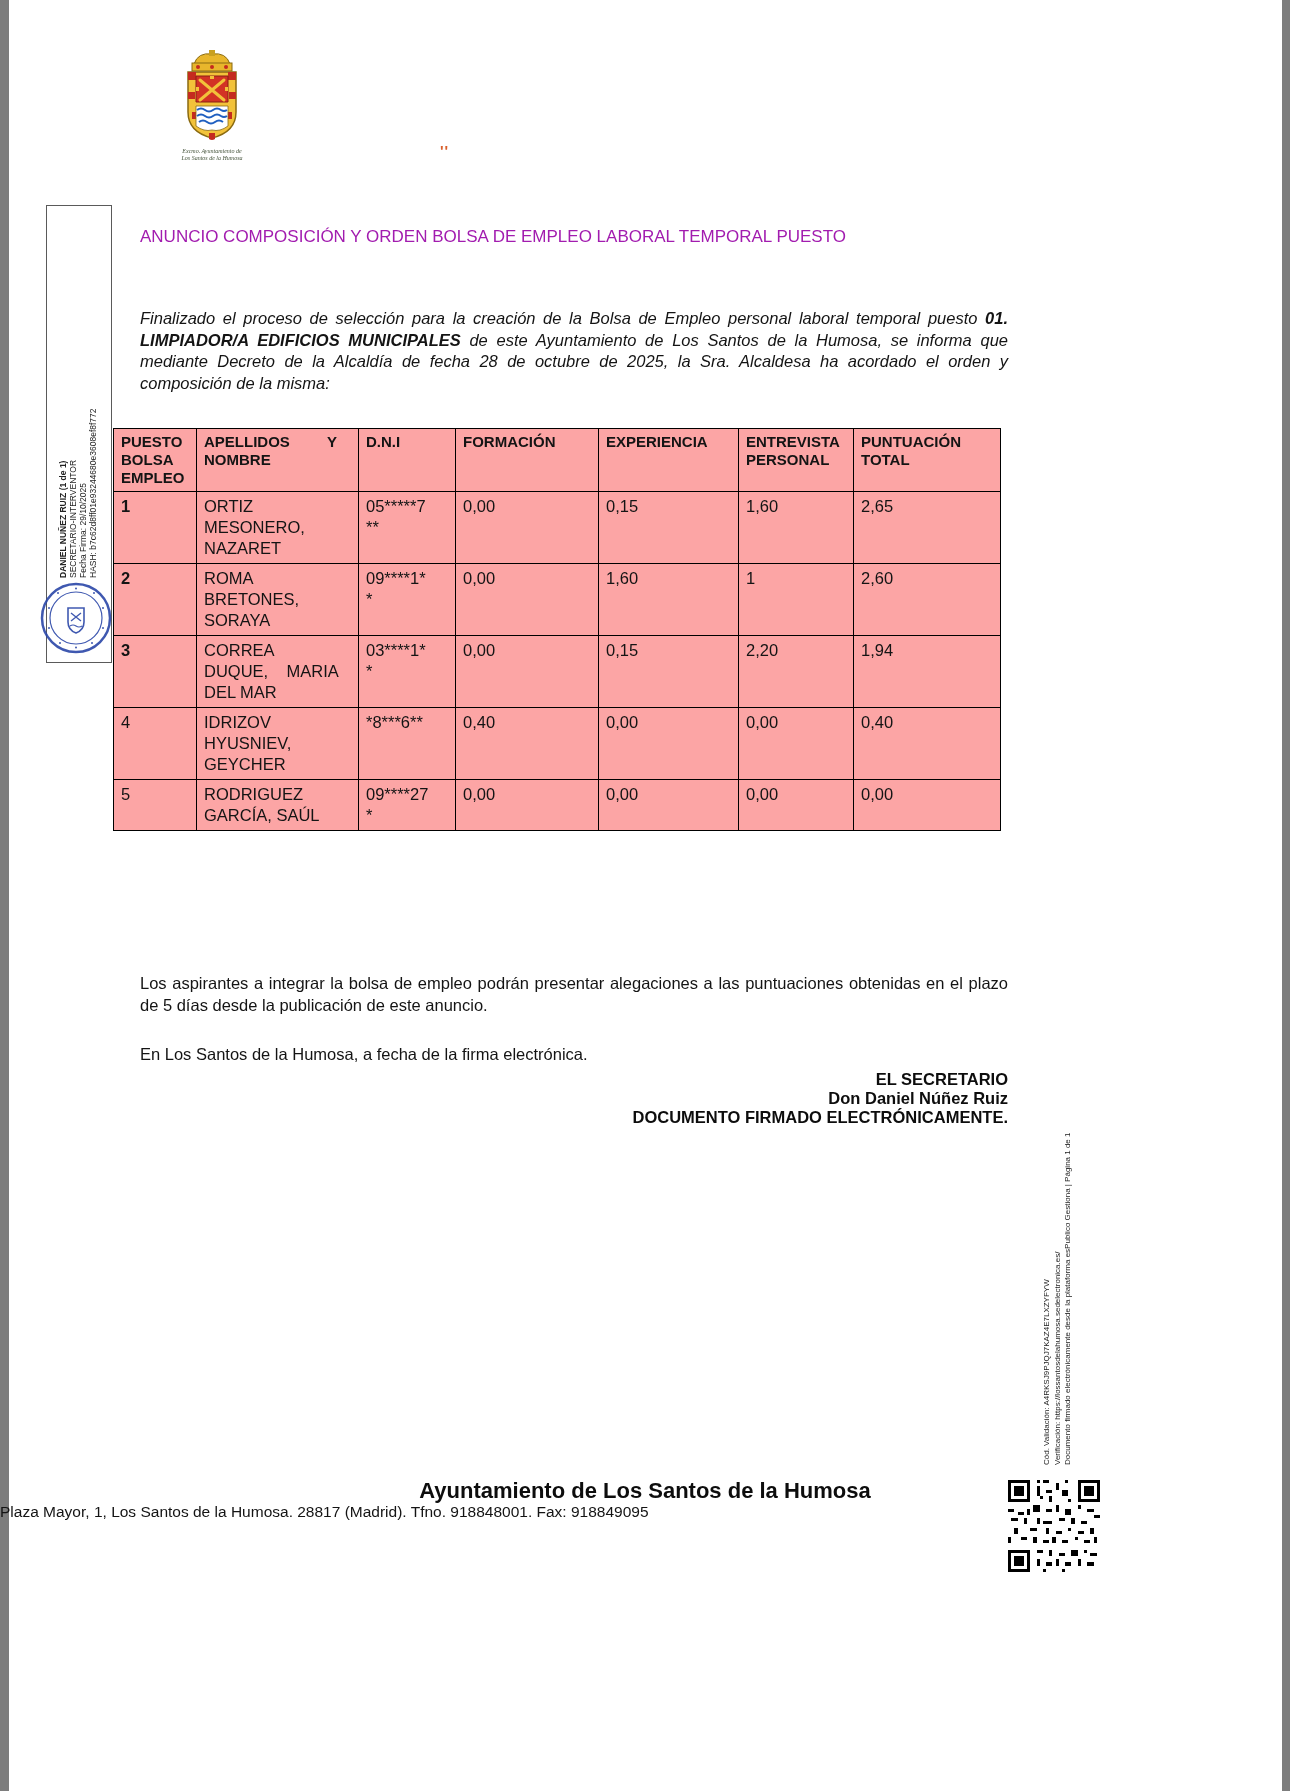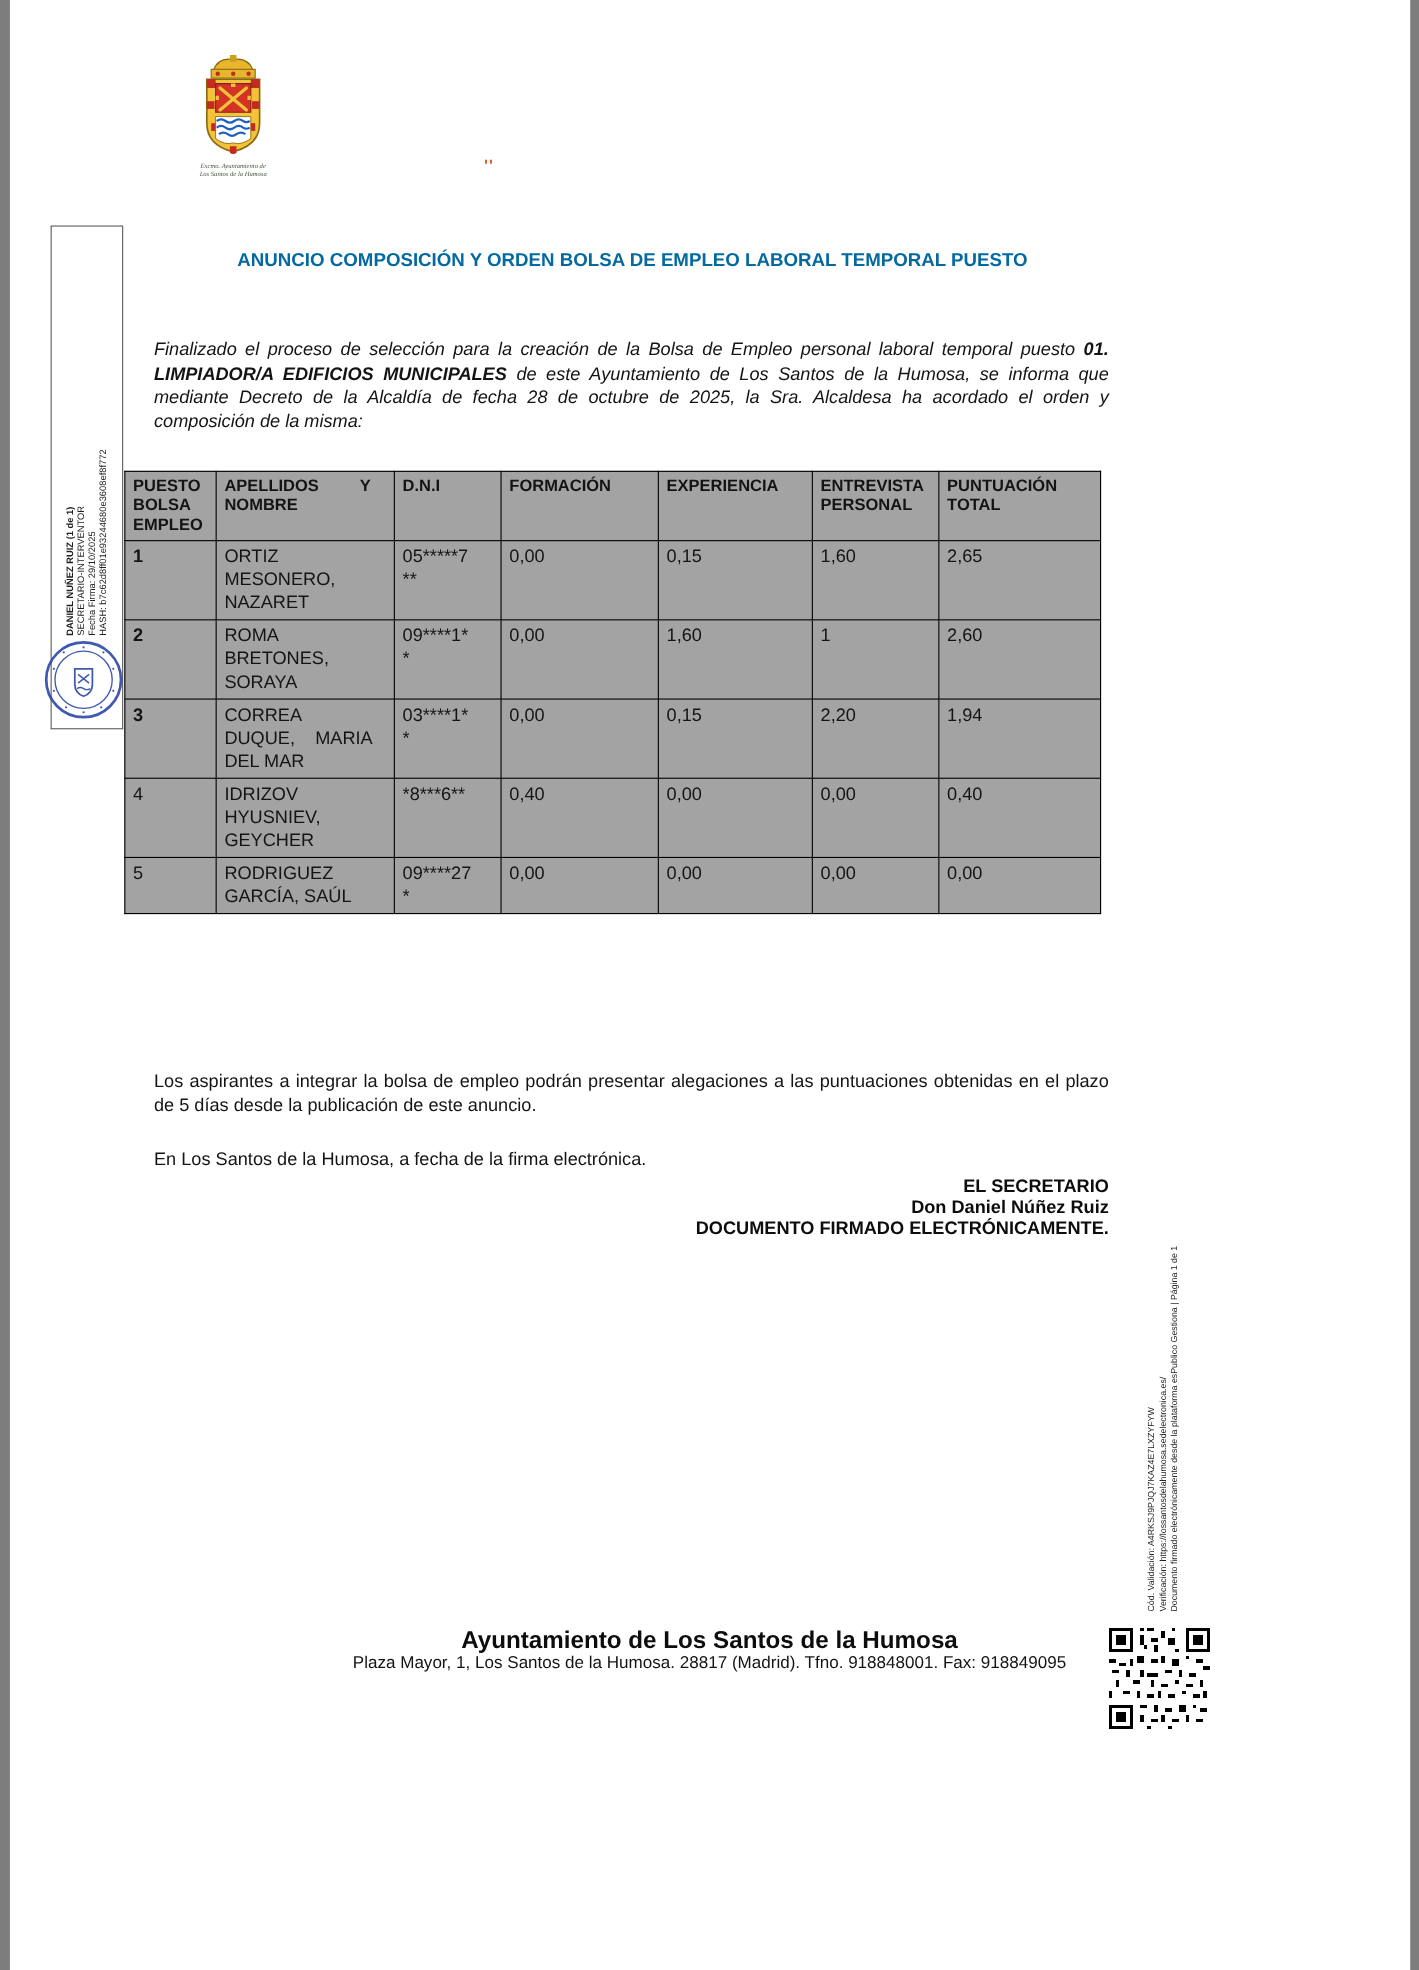"ANUNCIO COMPOSICIÓN Y ORDEN BOLSA" .title { color: #0369a1 -> #a21caf; font-weight: bold -> normal; text-align: center -> none }
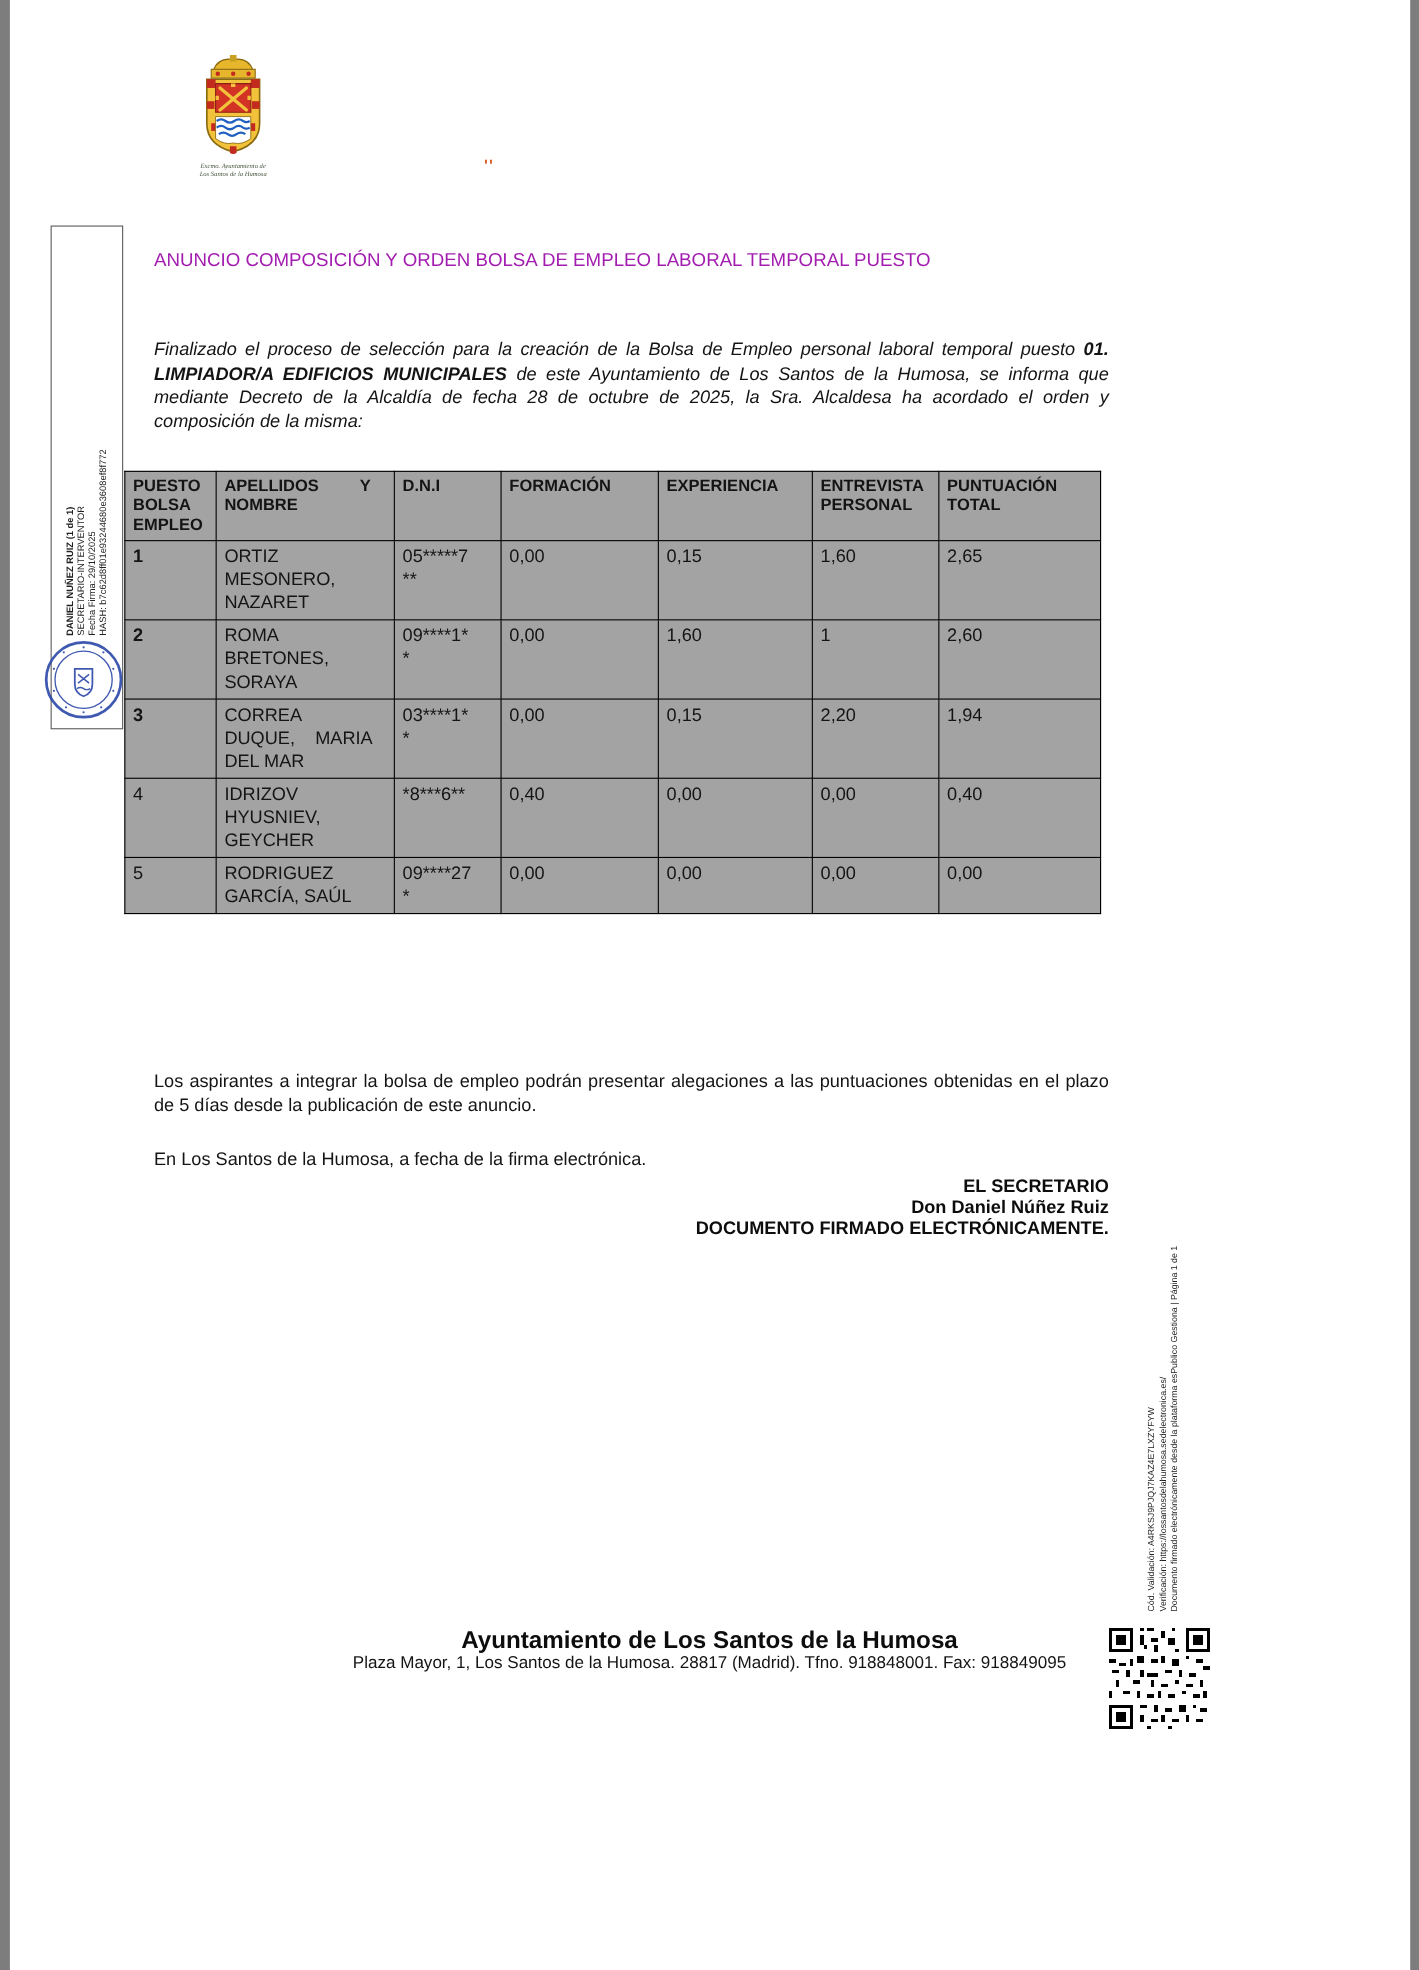"PUESTO BOLSA EMPLEO" table { background: #a3a3a3 -> #fca5a5 }
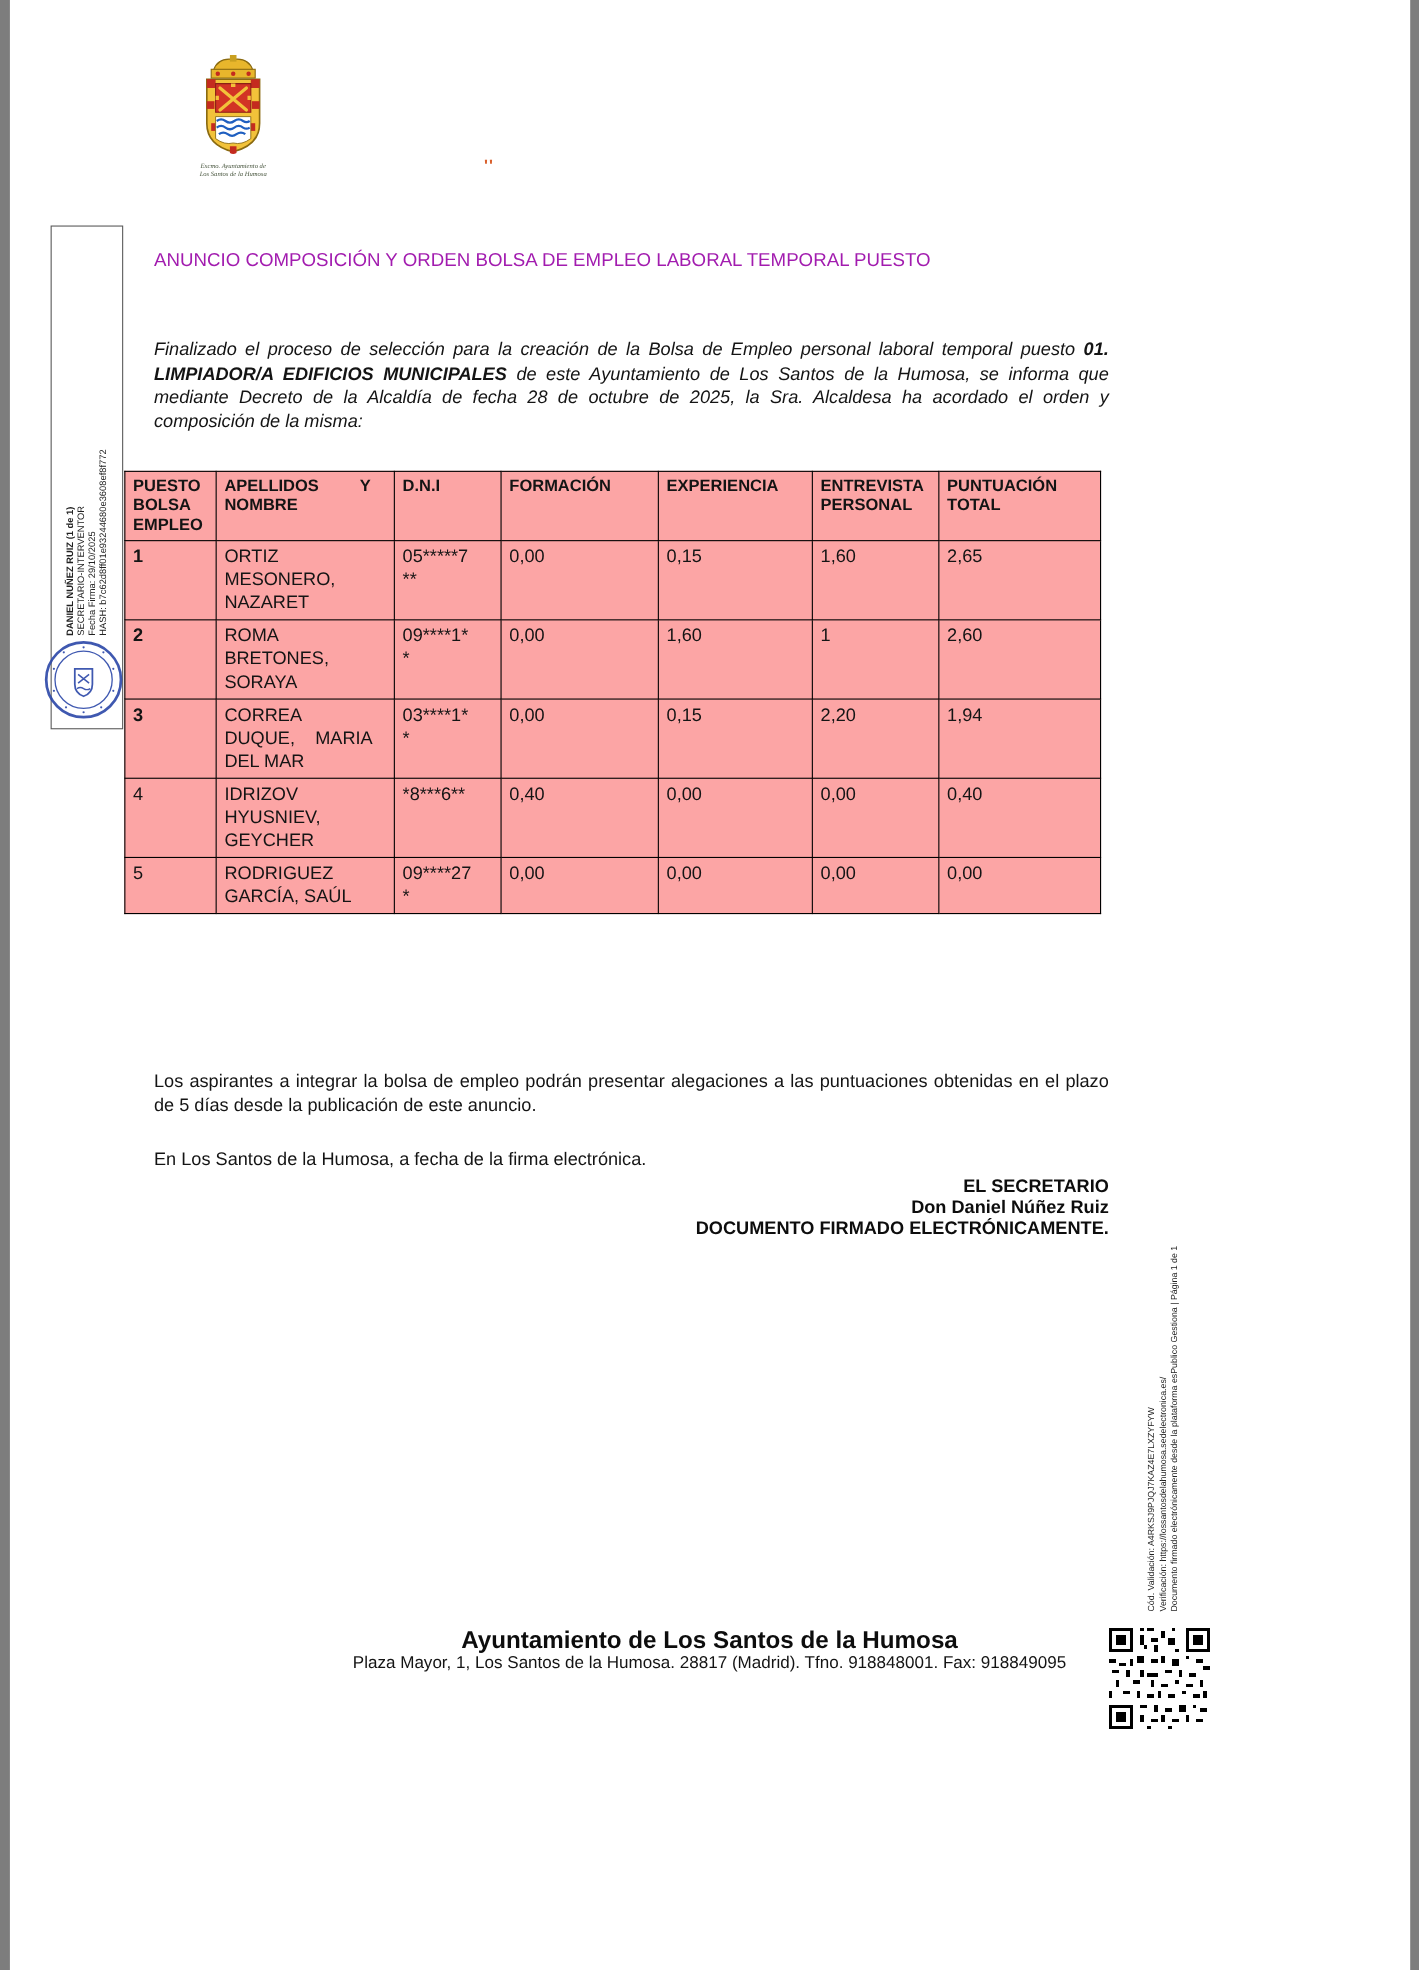"Plaza Mayor, 1, Los Santos" .footer-addr { text-align: center -> left }
